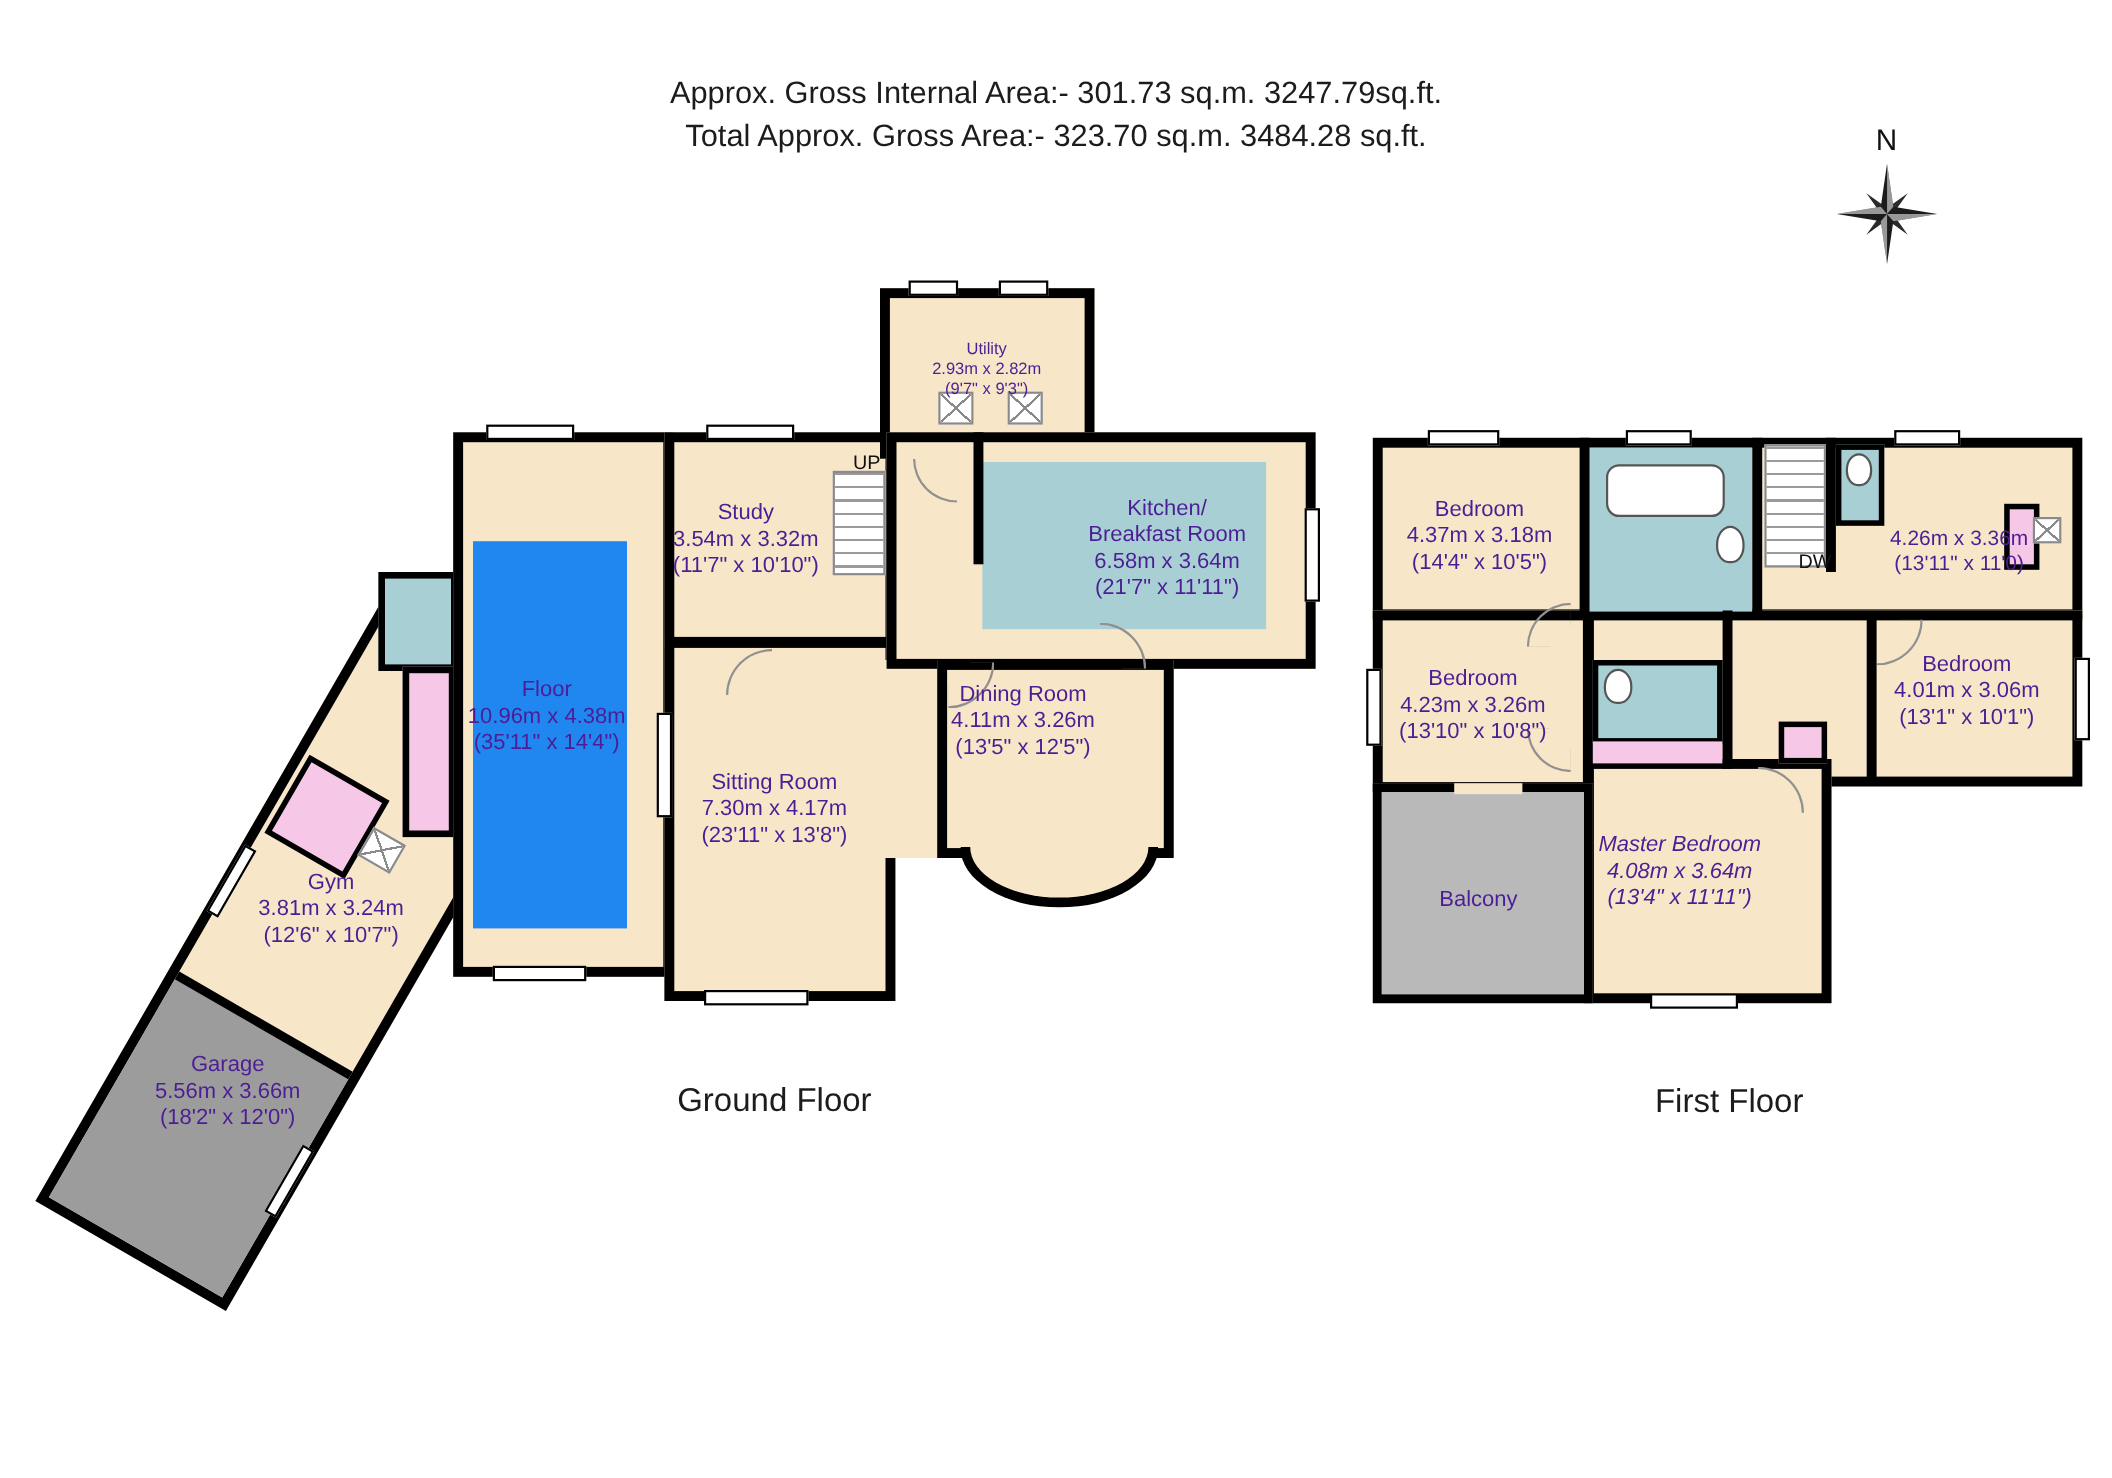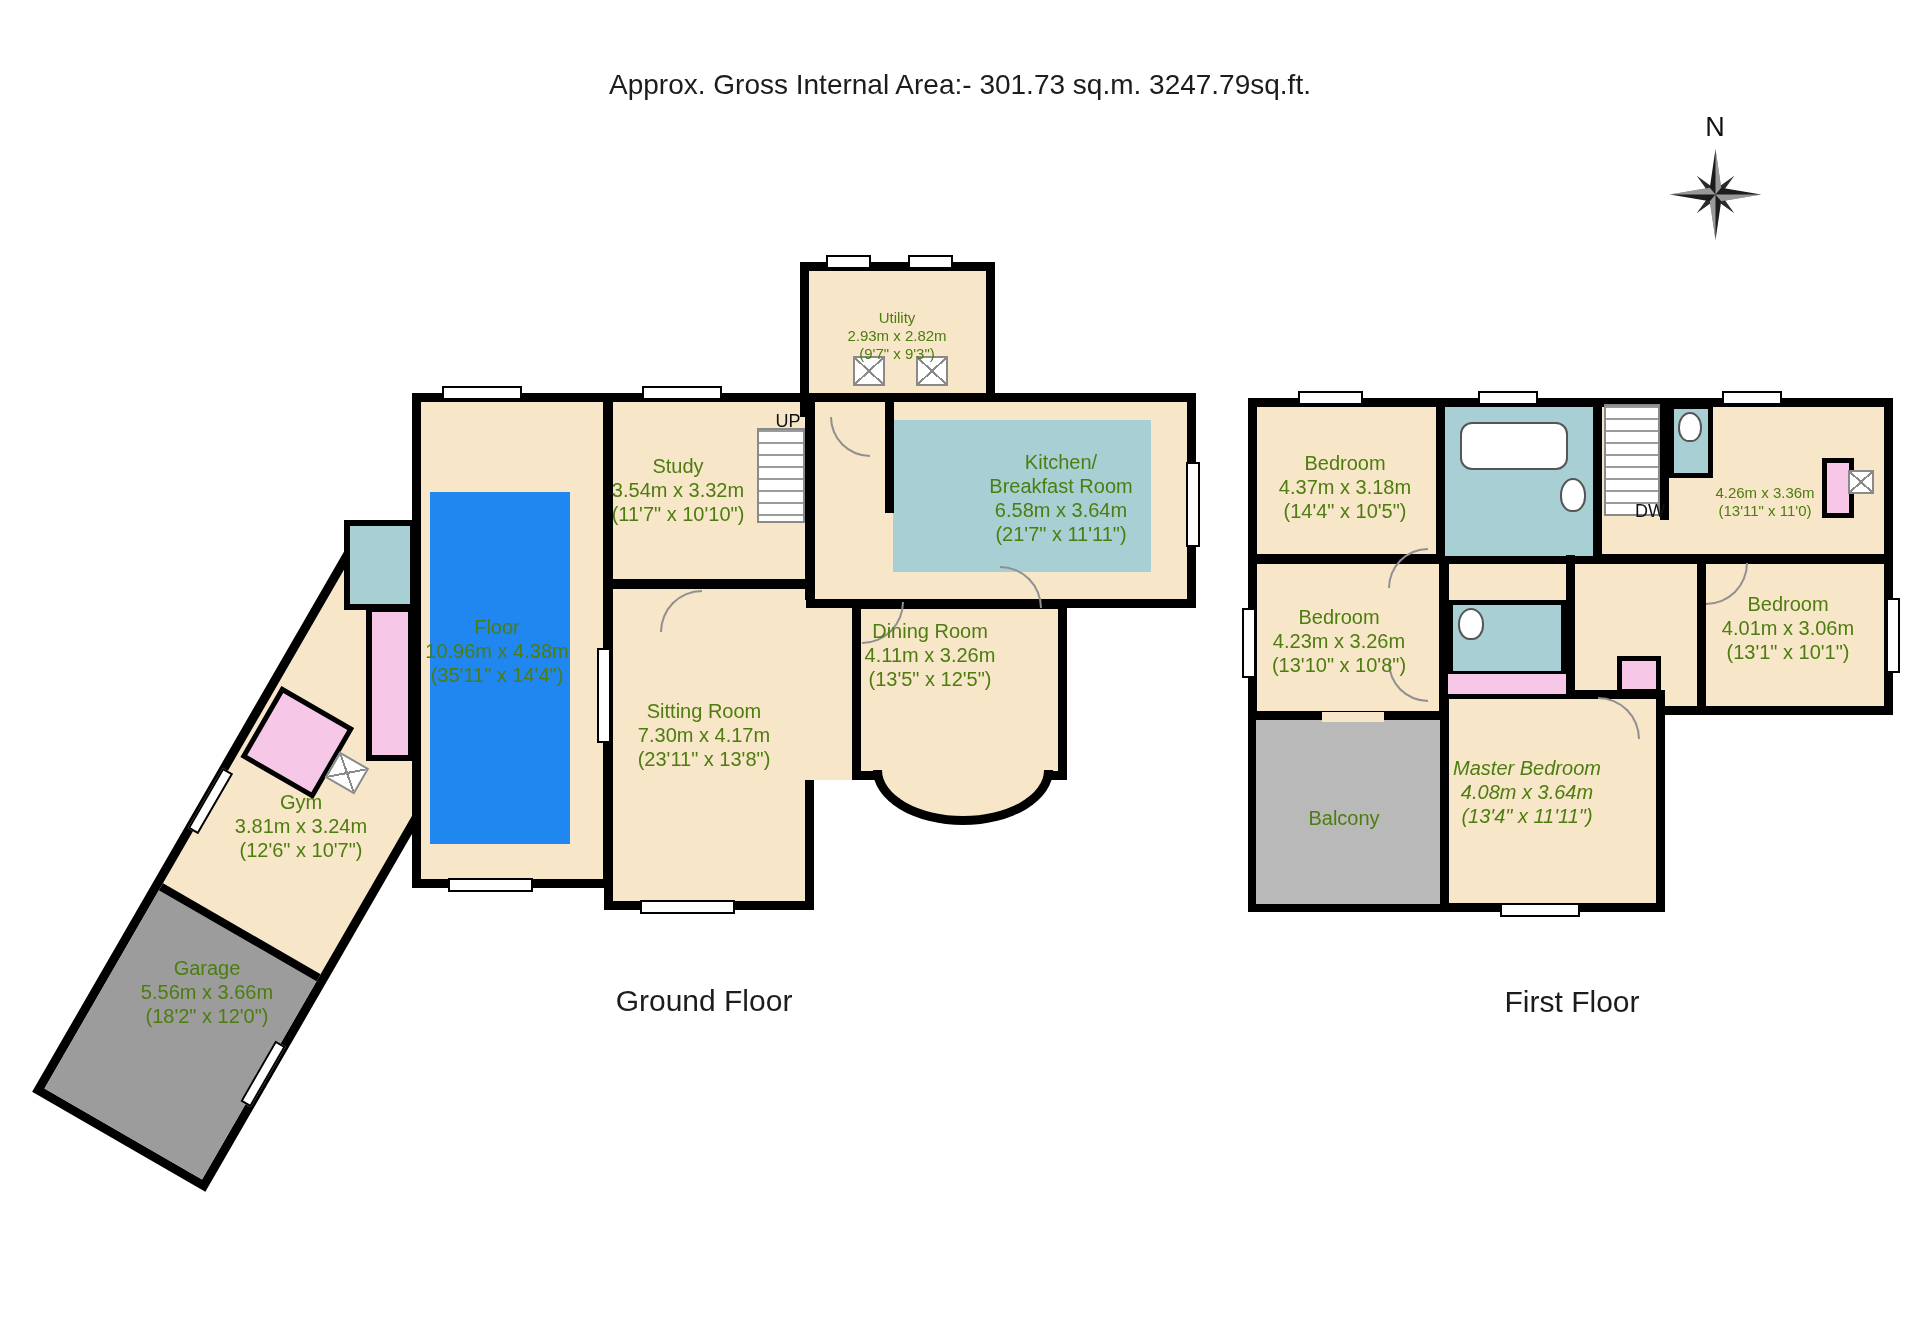"Total Approx. Gross Area:- 323.70" div { html: none -> <div>Total Approx. Gross Area:- 323.70 sq.m. 3484.28 sq.ft.</div> }
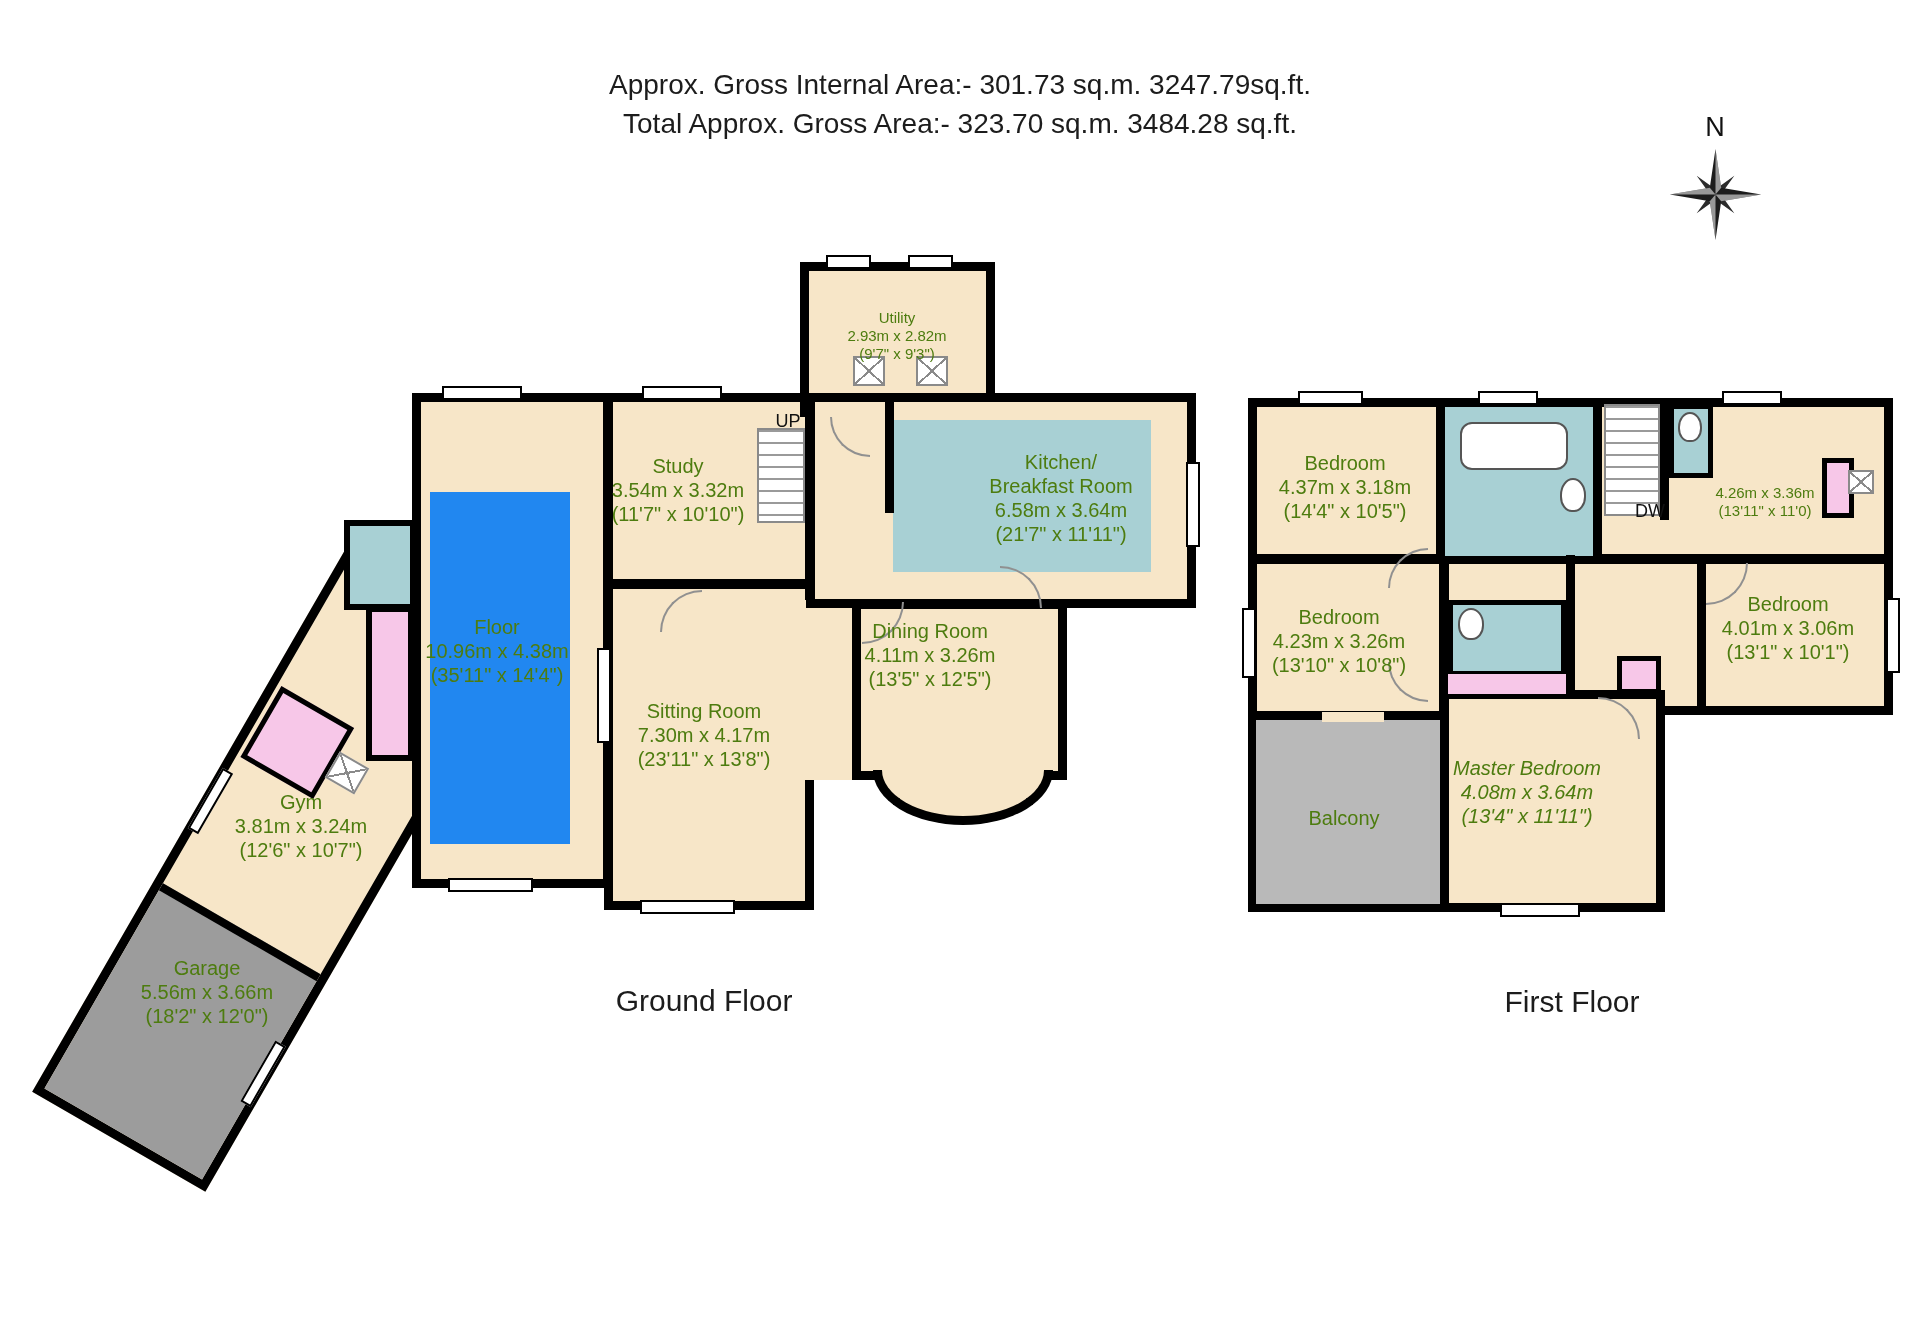"Utility" .lbl { color: #4d7c0f -> #4c1d95 }
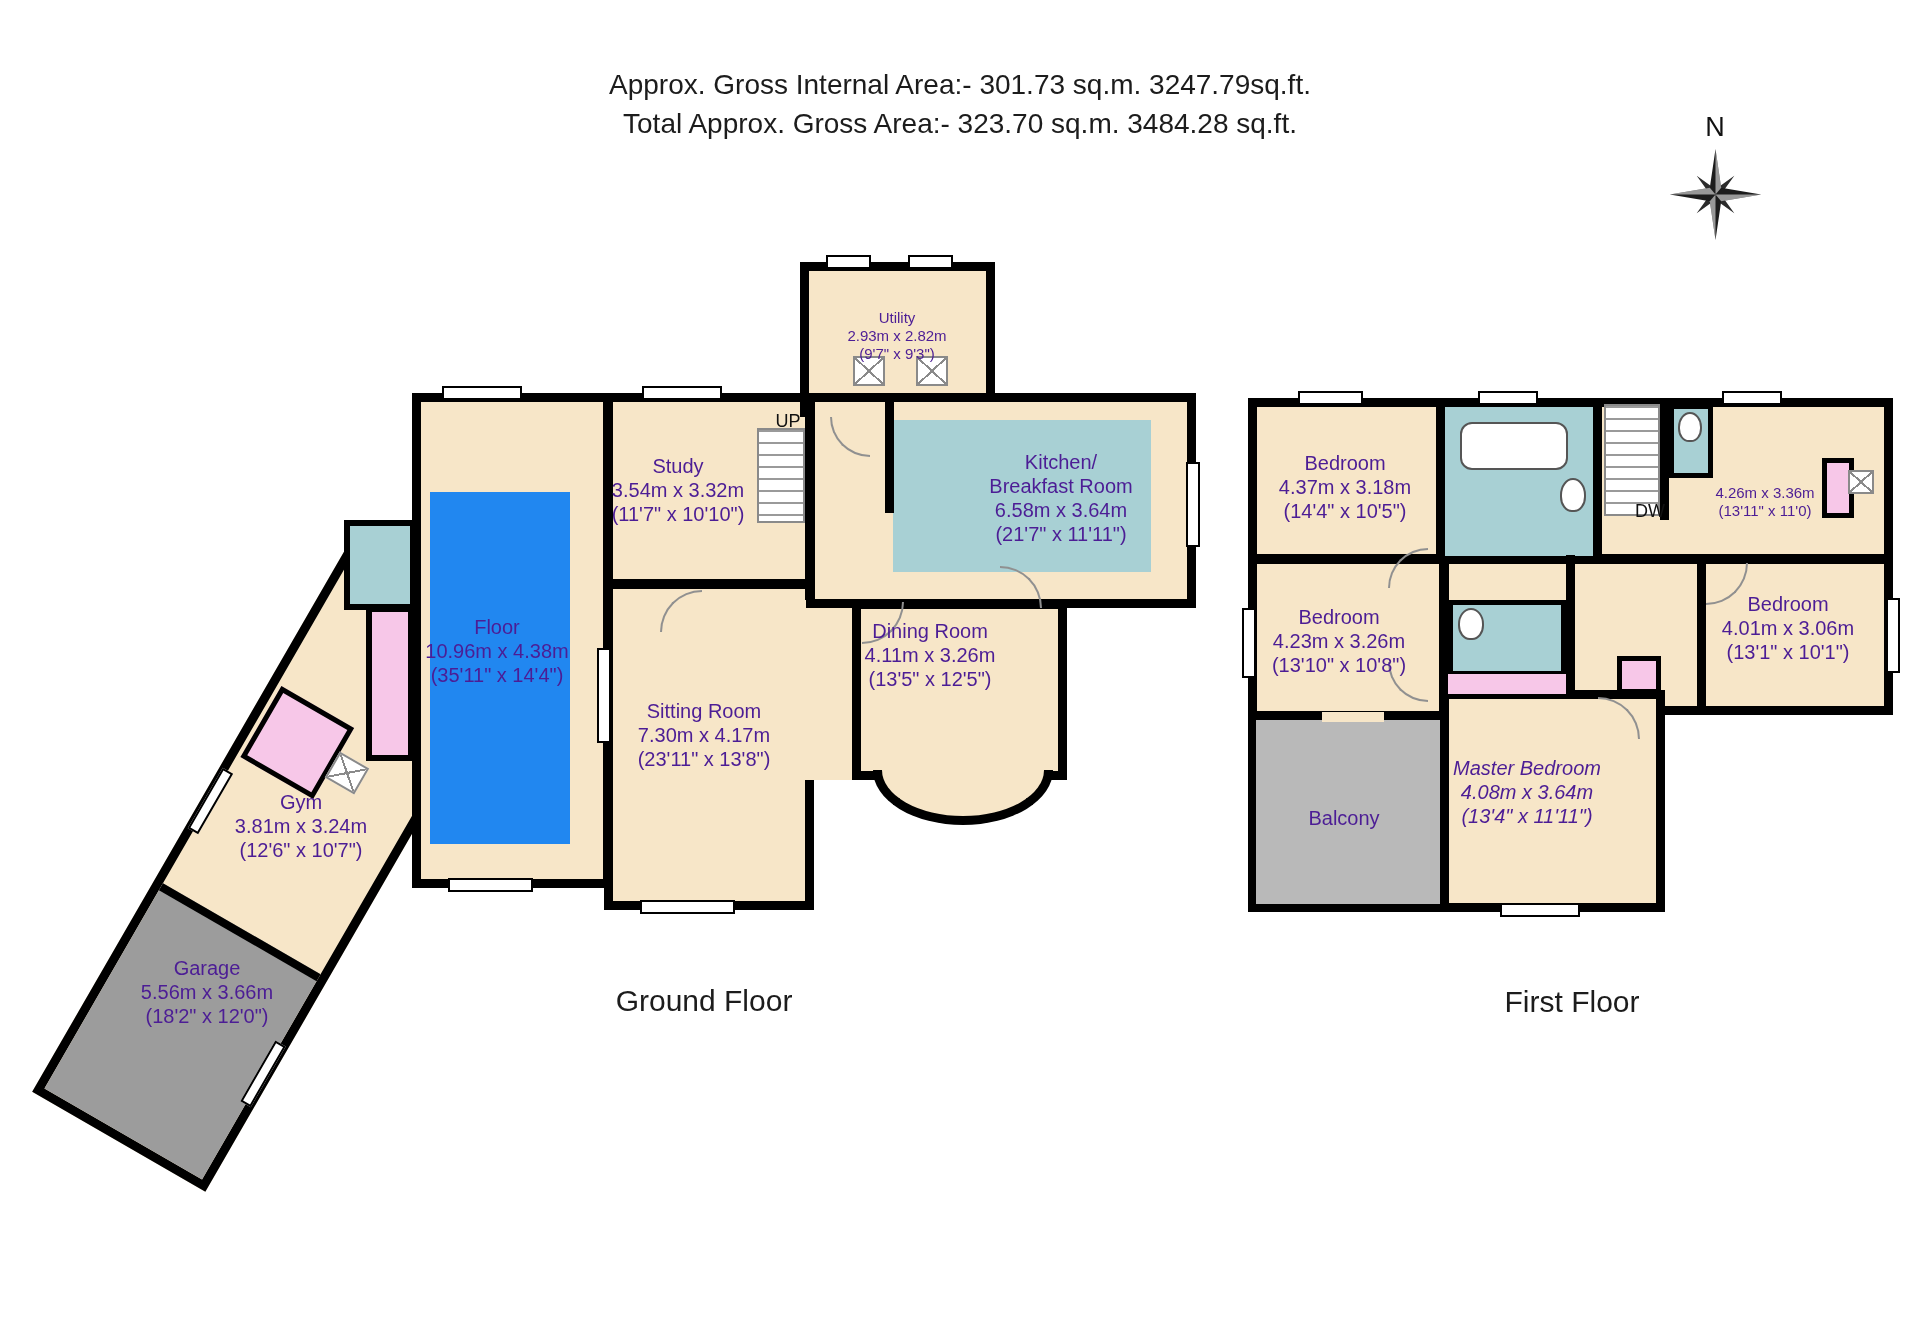"4.26m x 3.36m" .lbl.mid { font-size: 15px -> 19px; margin-left: none -> 16px }
